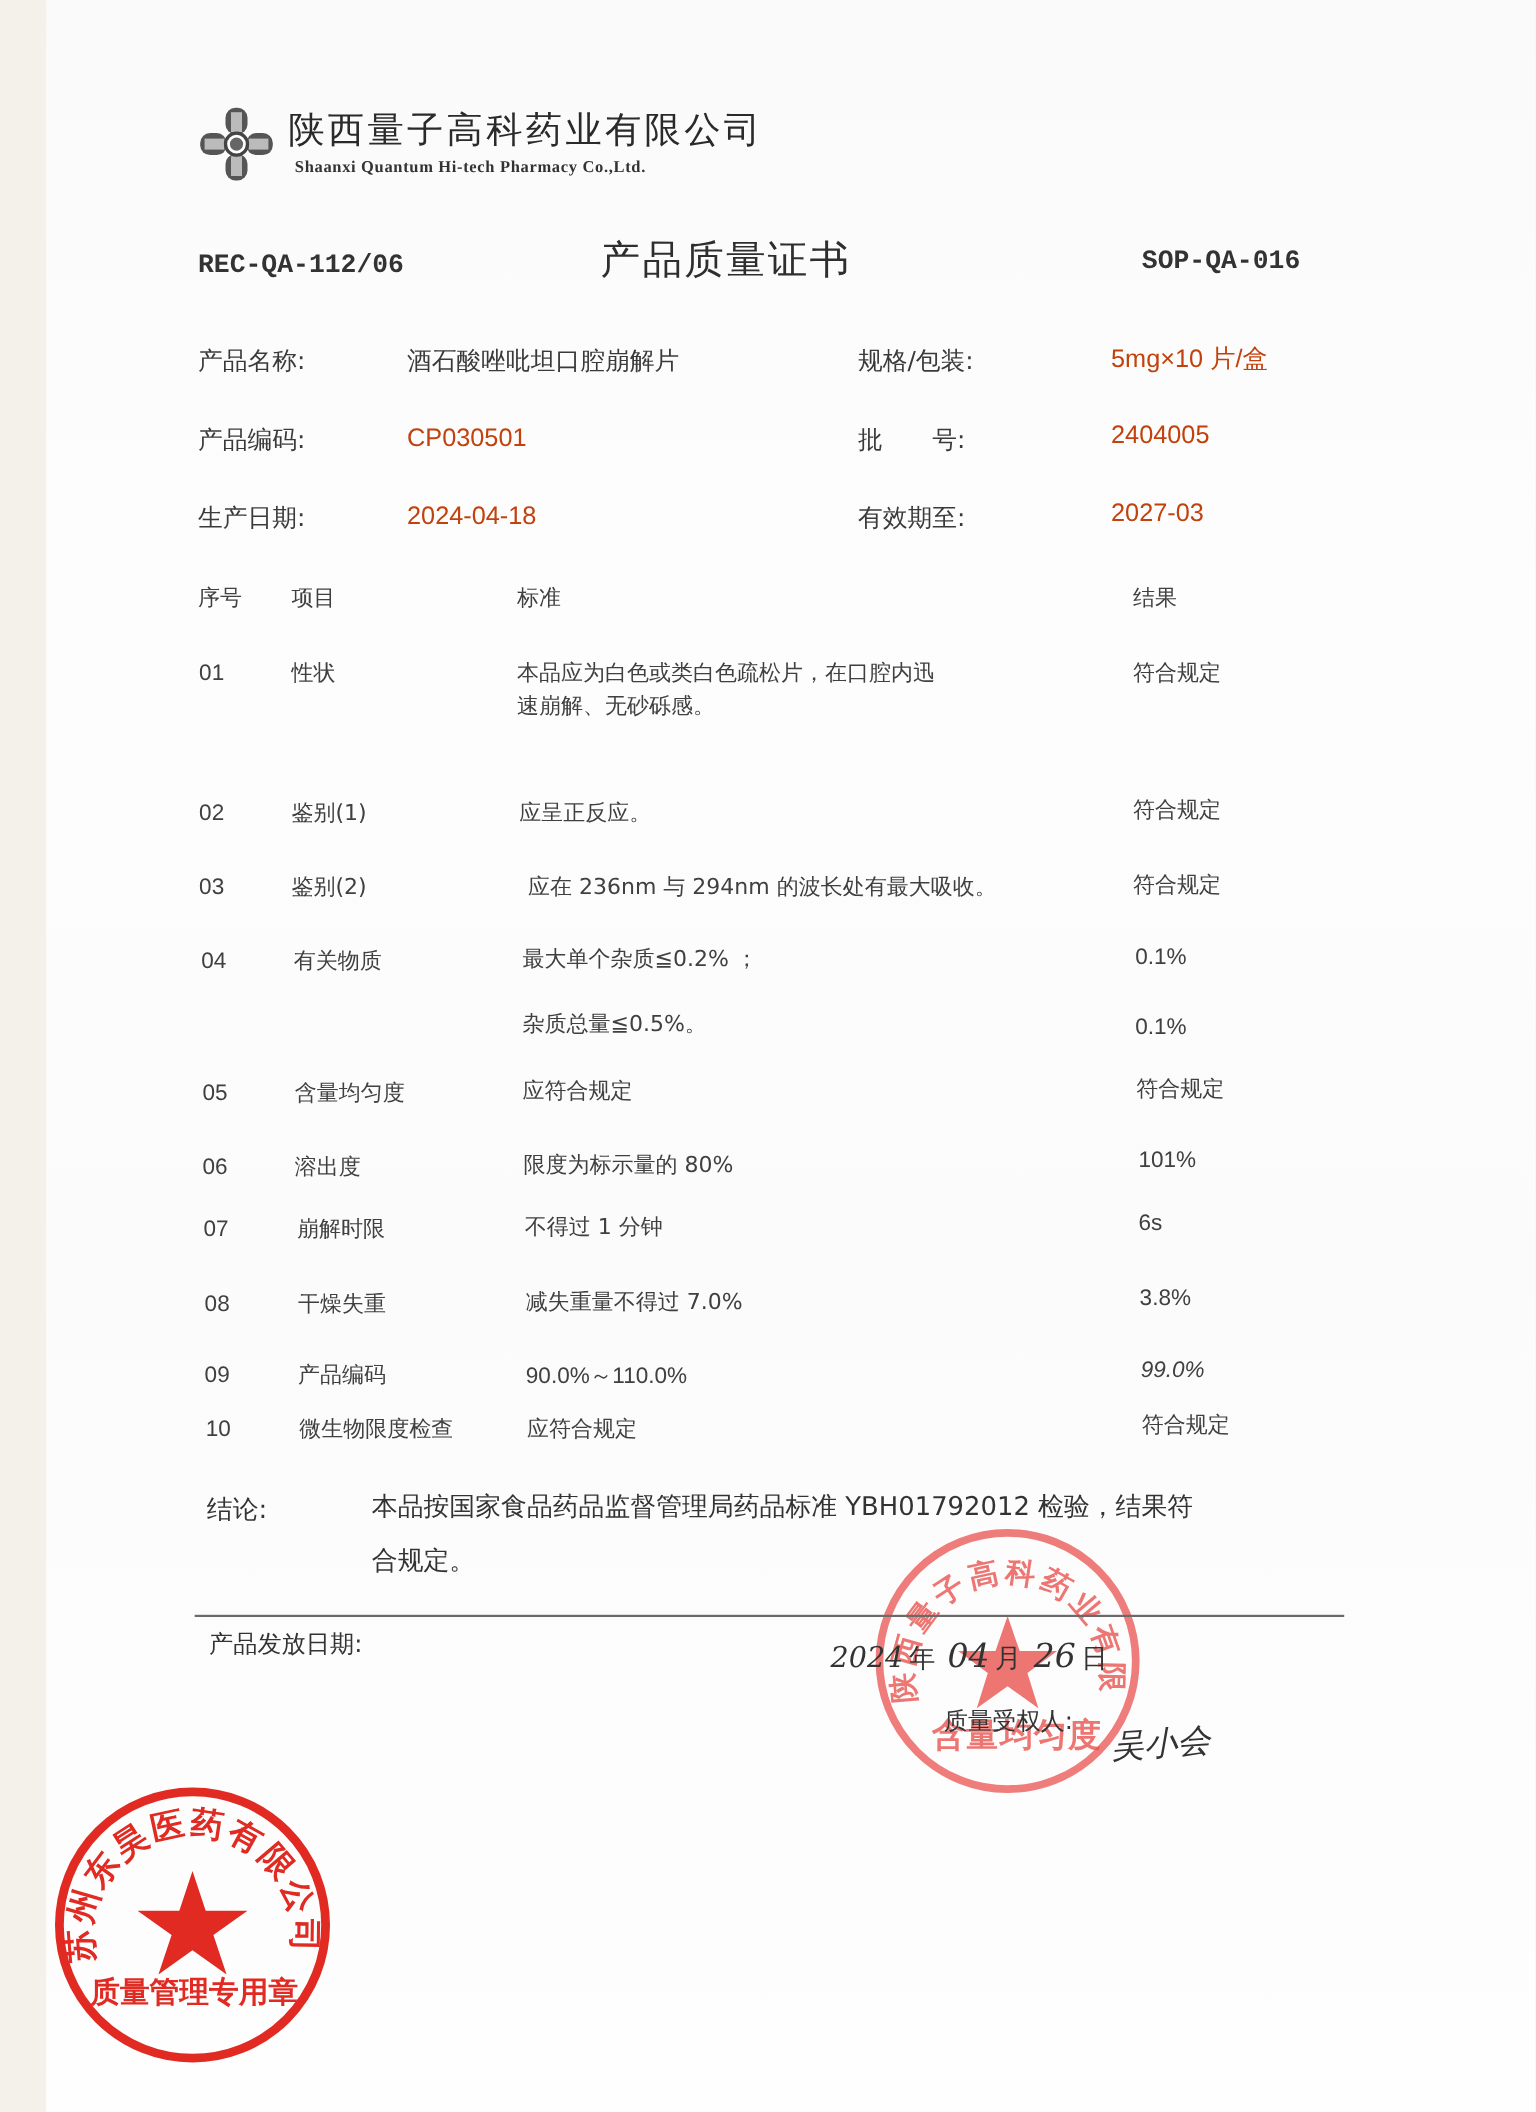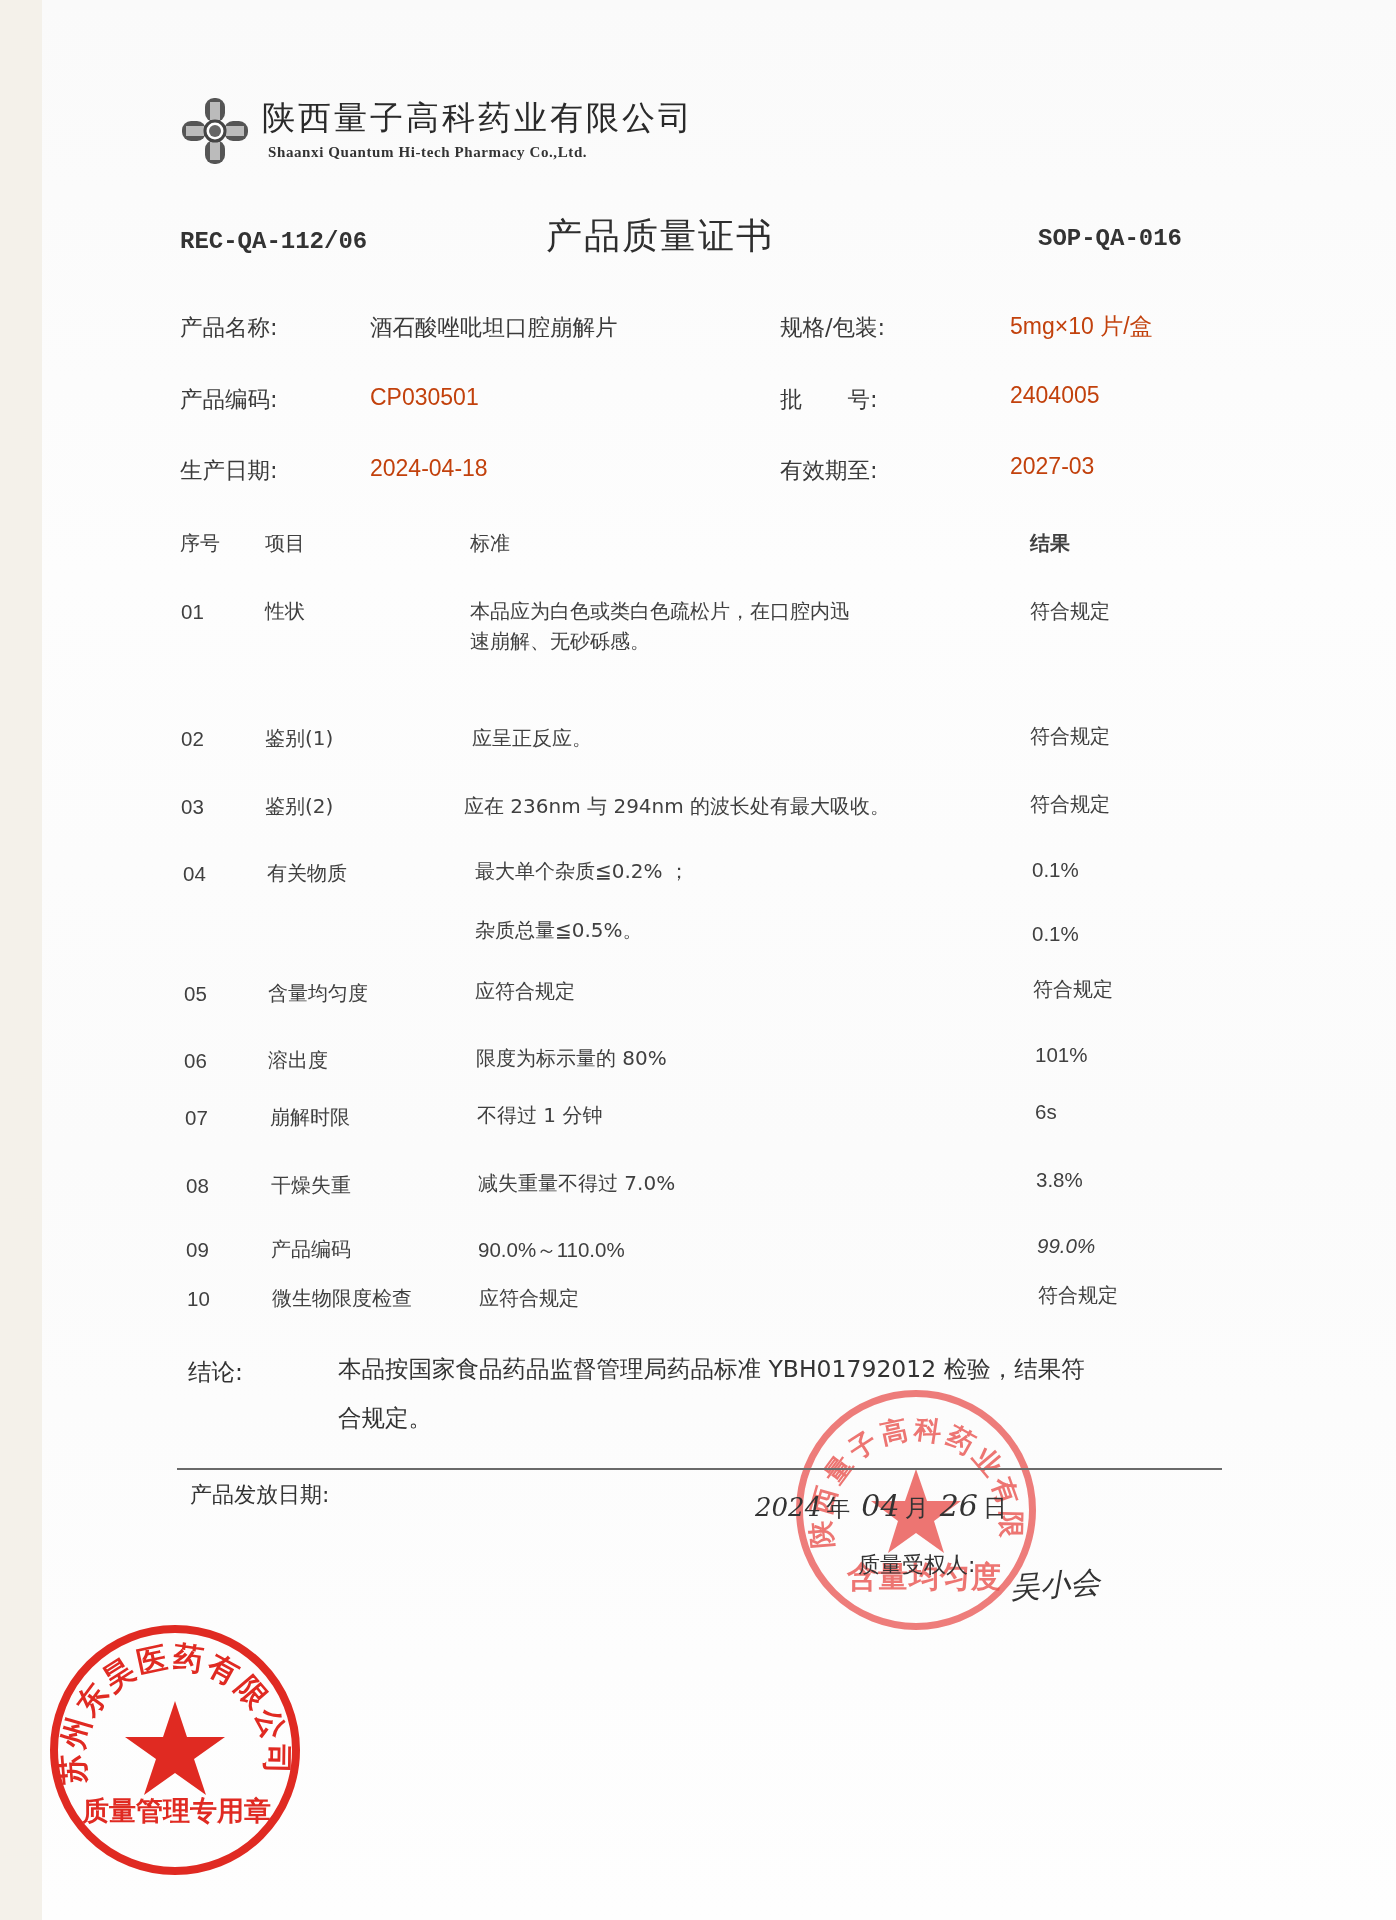"结果" div.abs { font-weight: bold -> none }
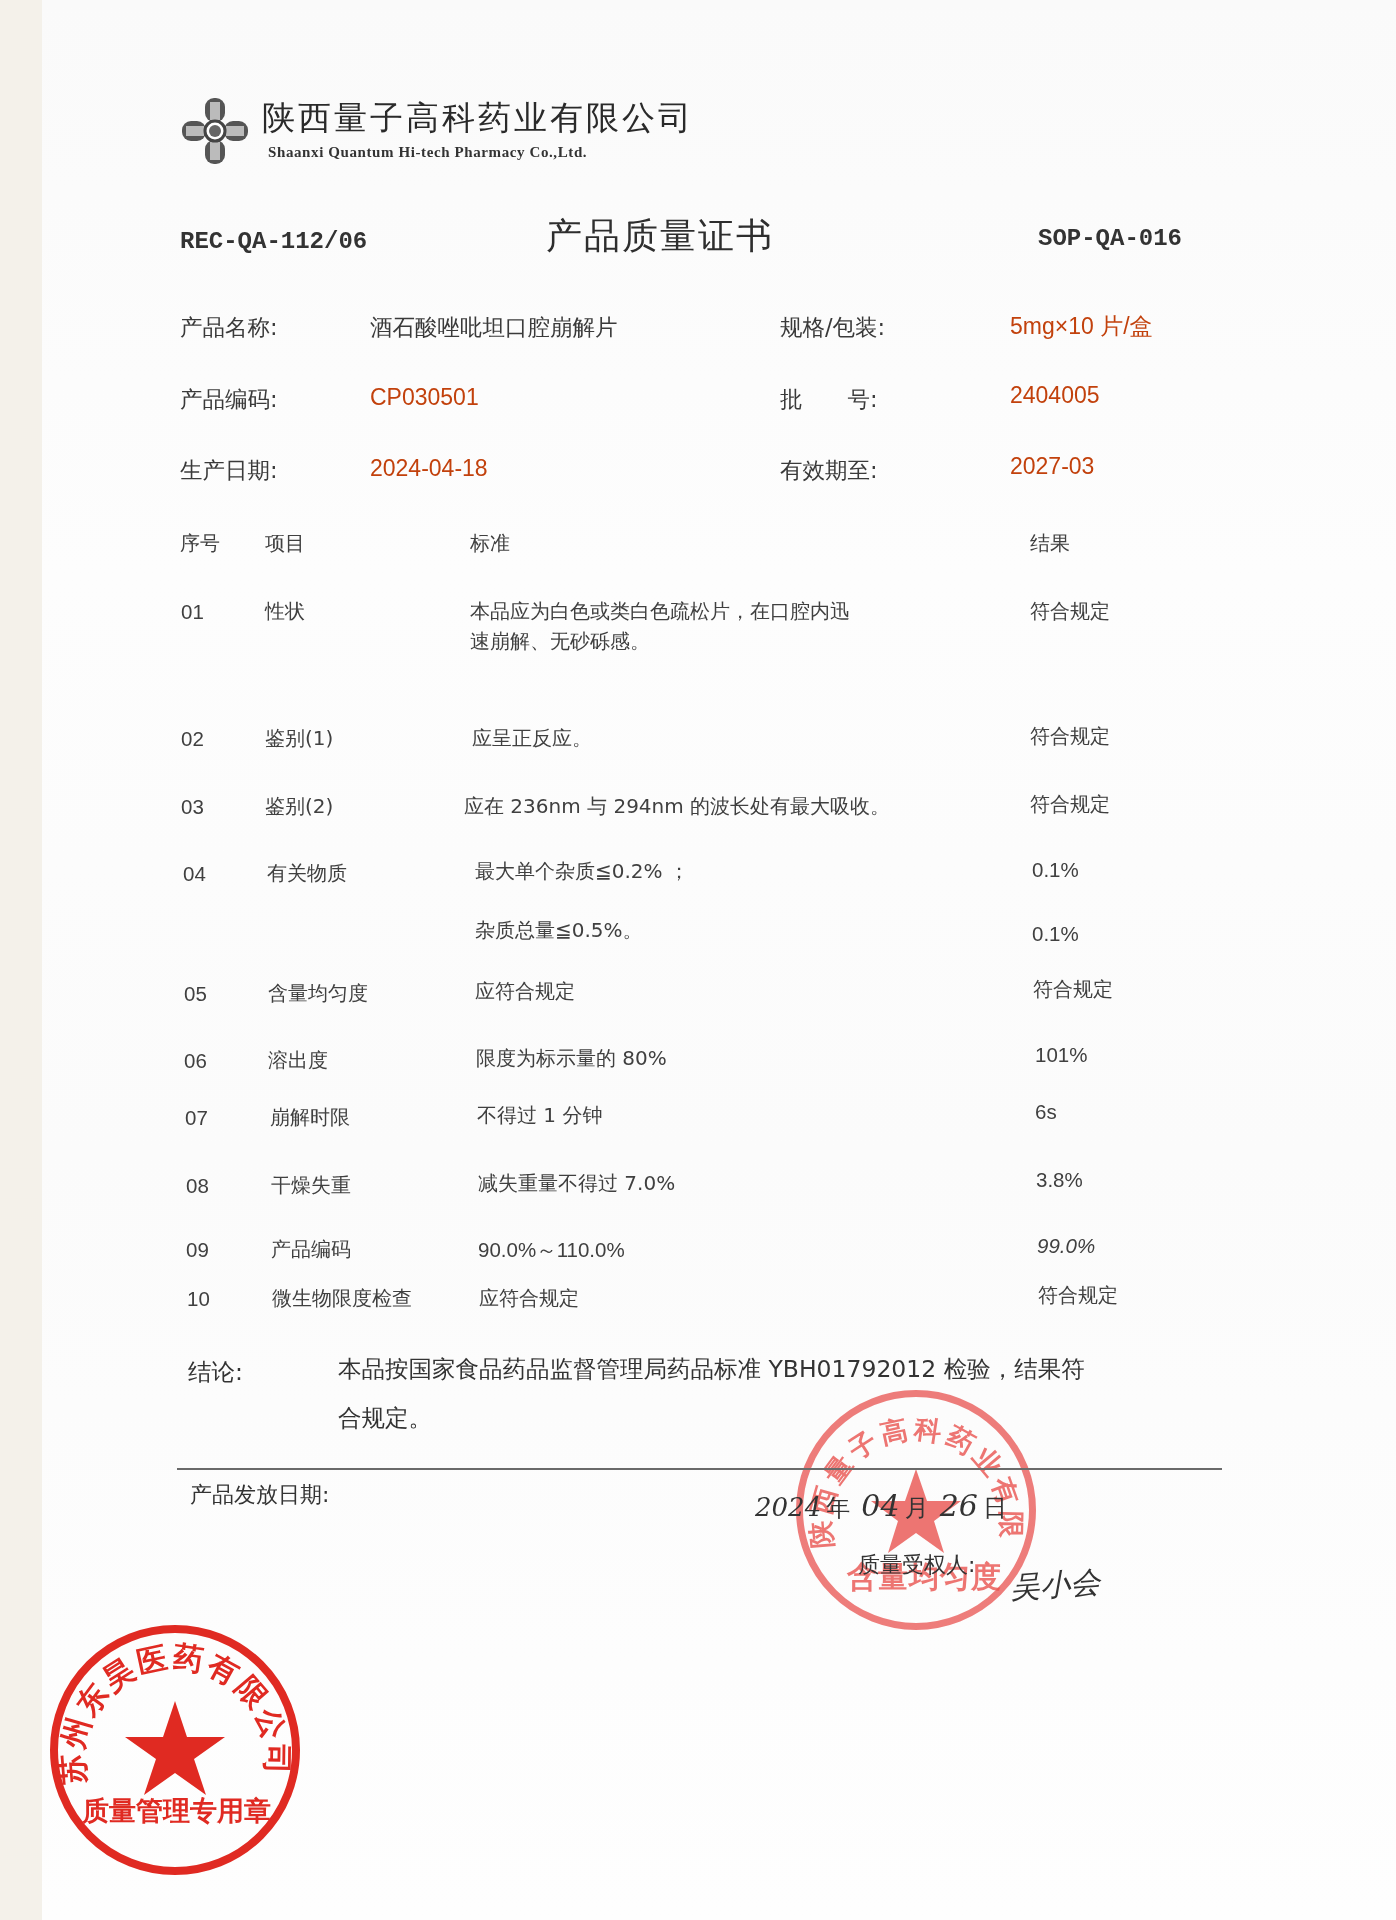"应在 236nm 与 294nm 的波长处有最大吸收。" div.abs { left: 464px -> 480px }
